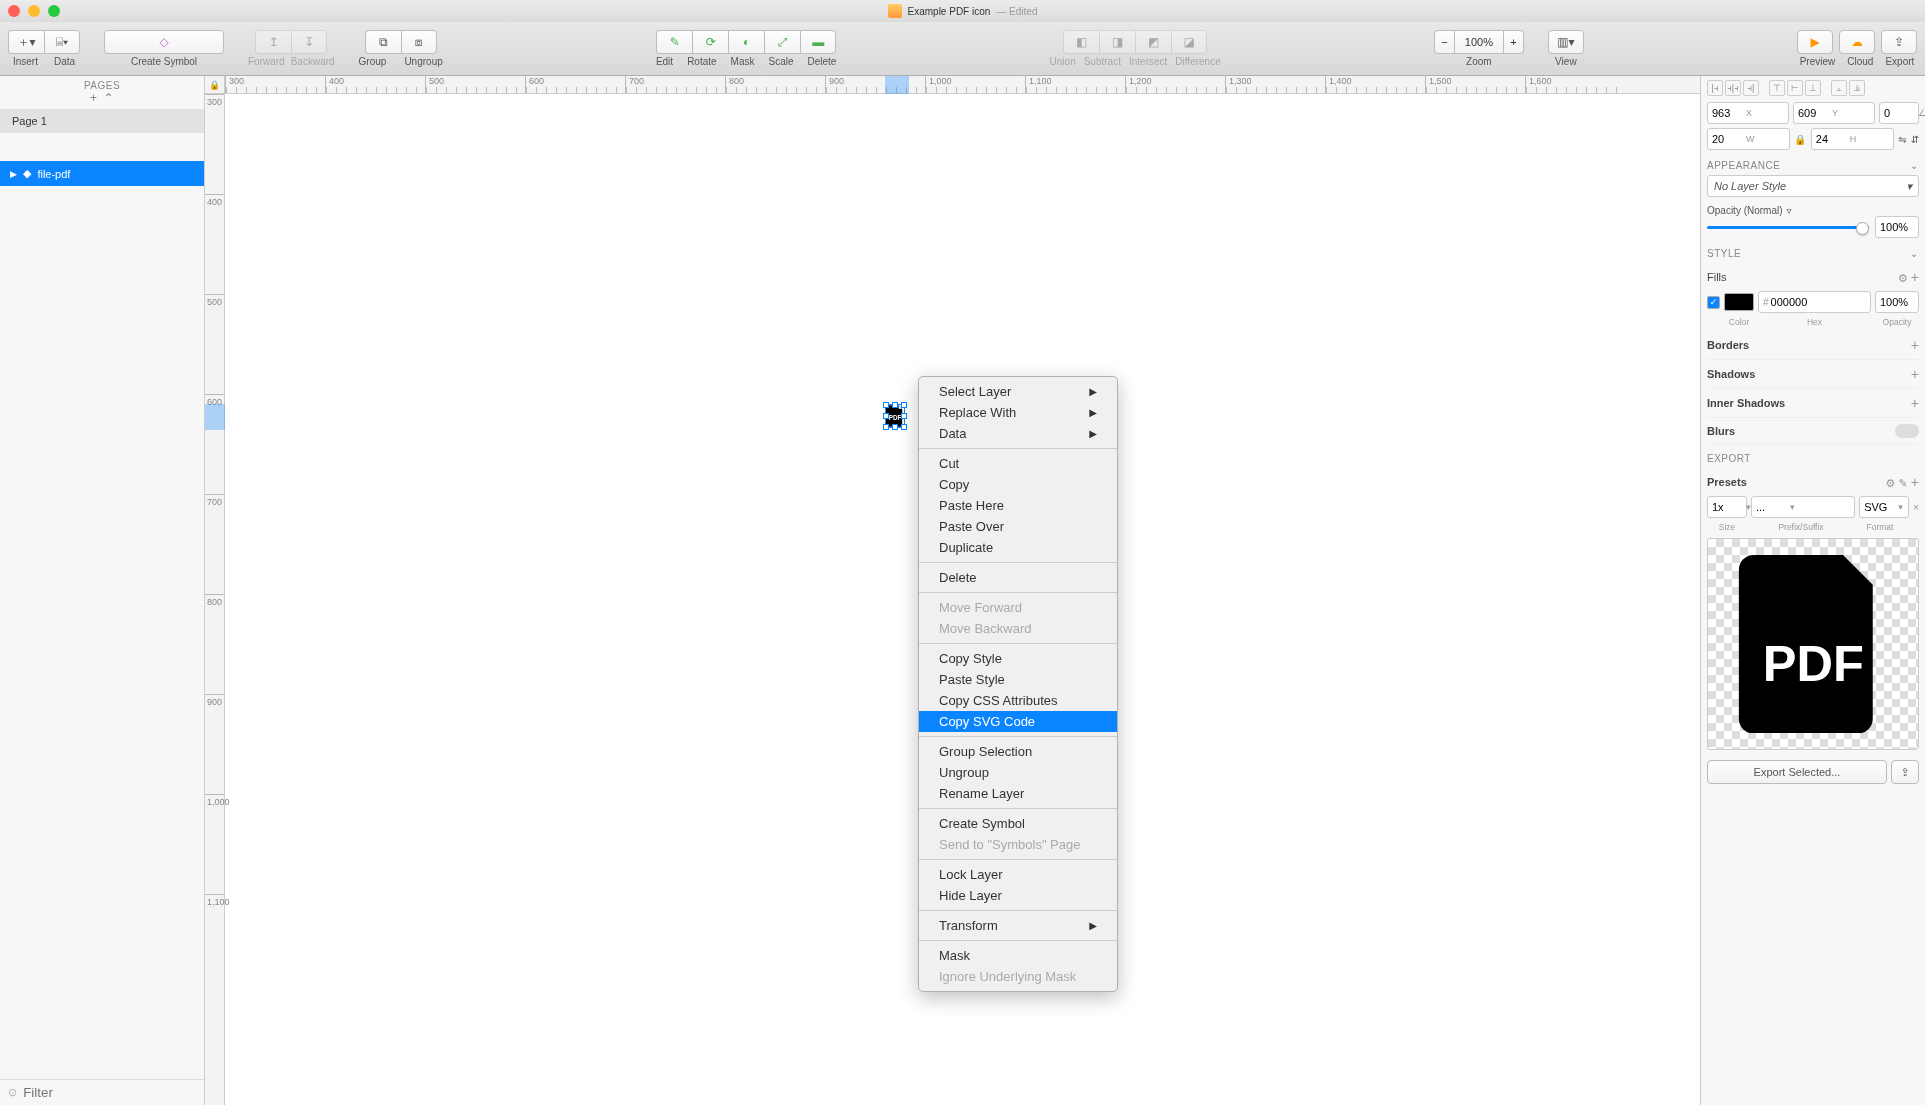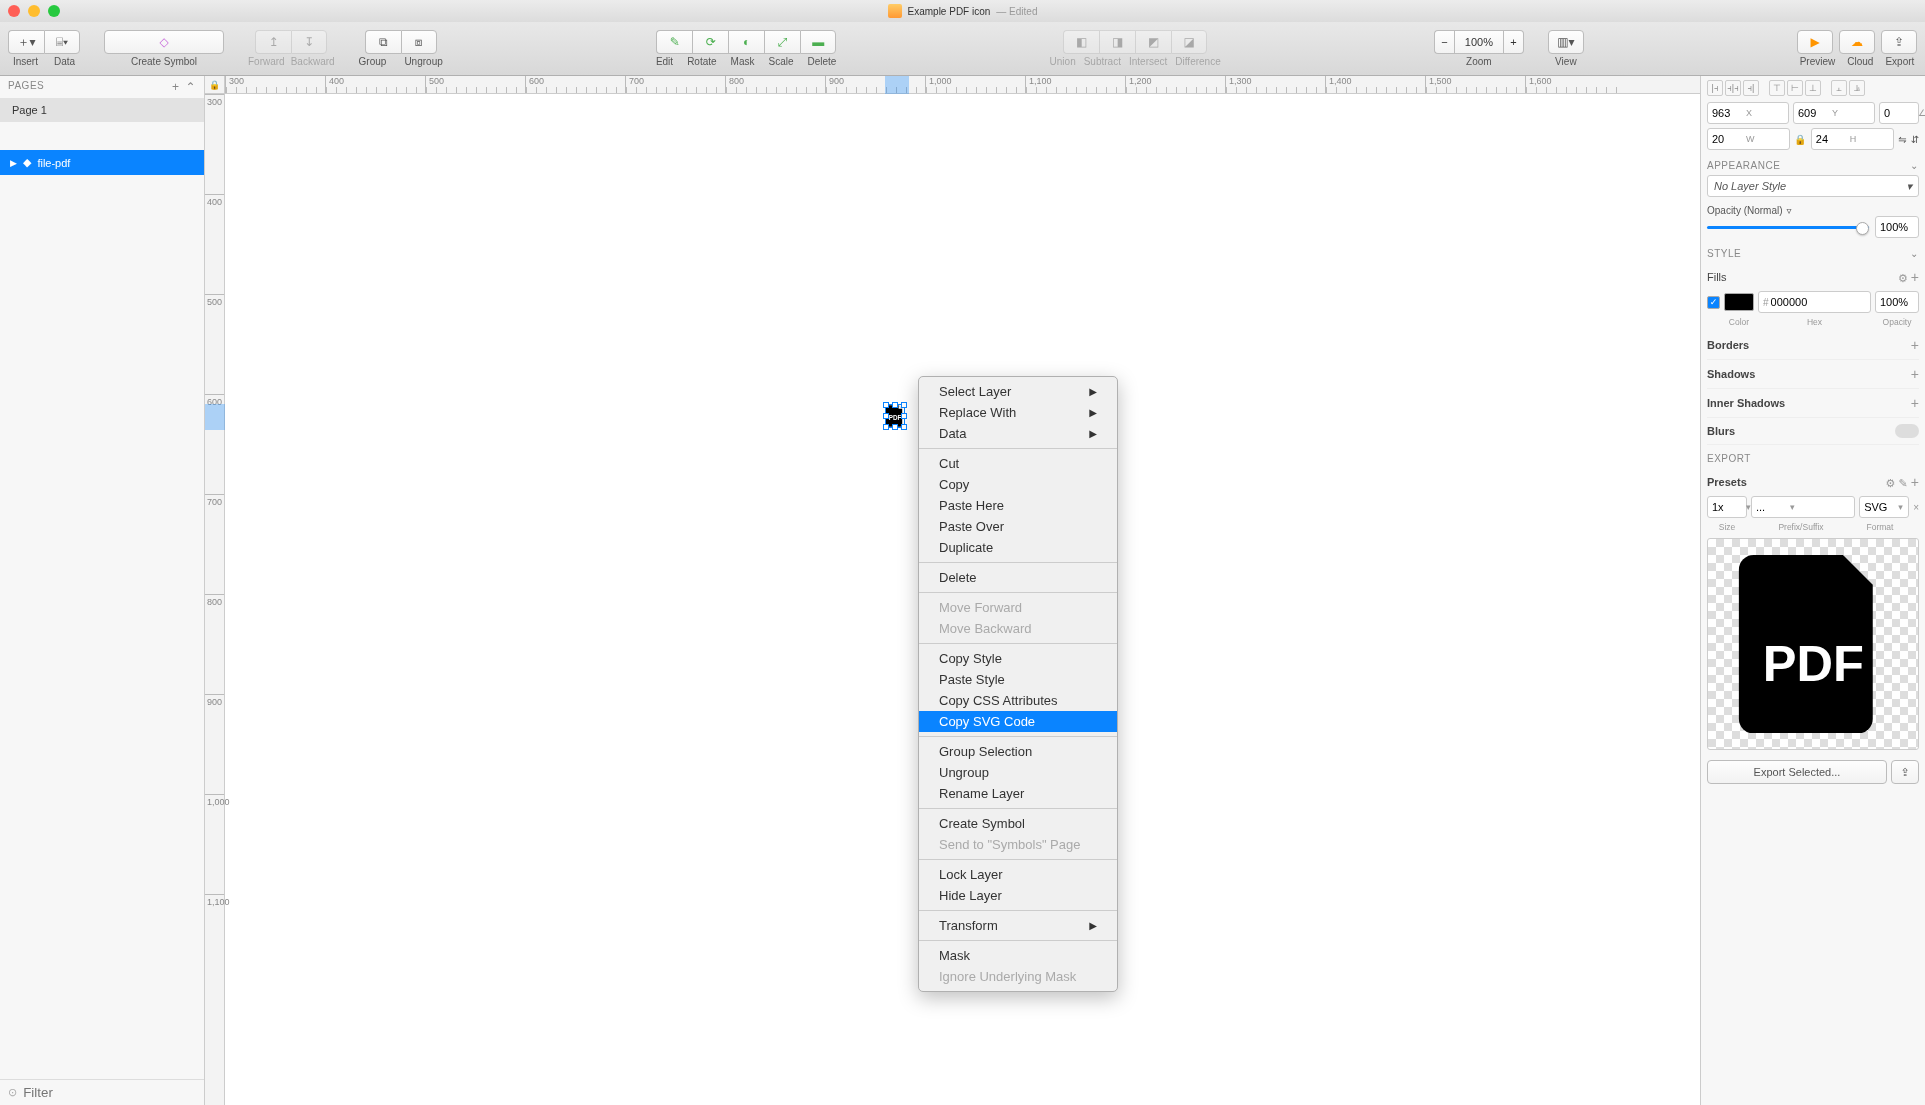"PAGES" .pages-header { align-items: flex-start -> center; flex-direction: none -> column }
